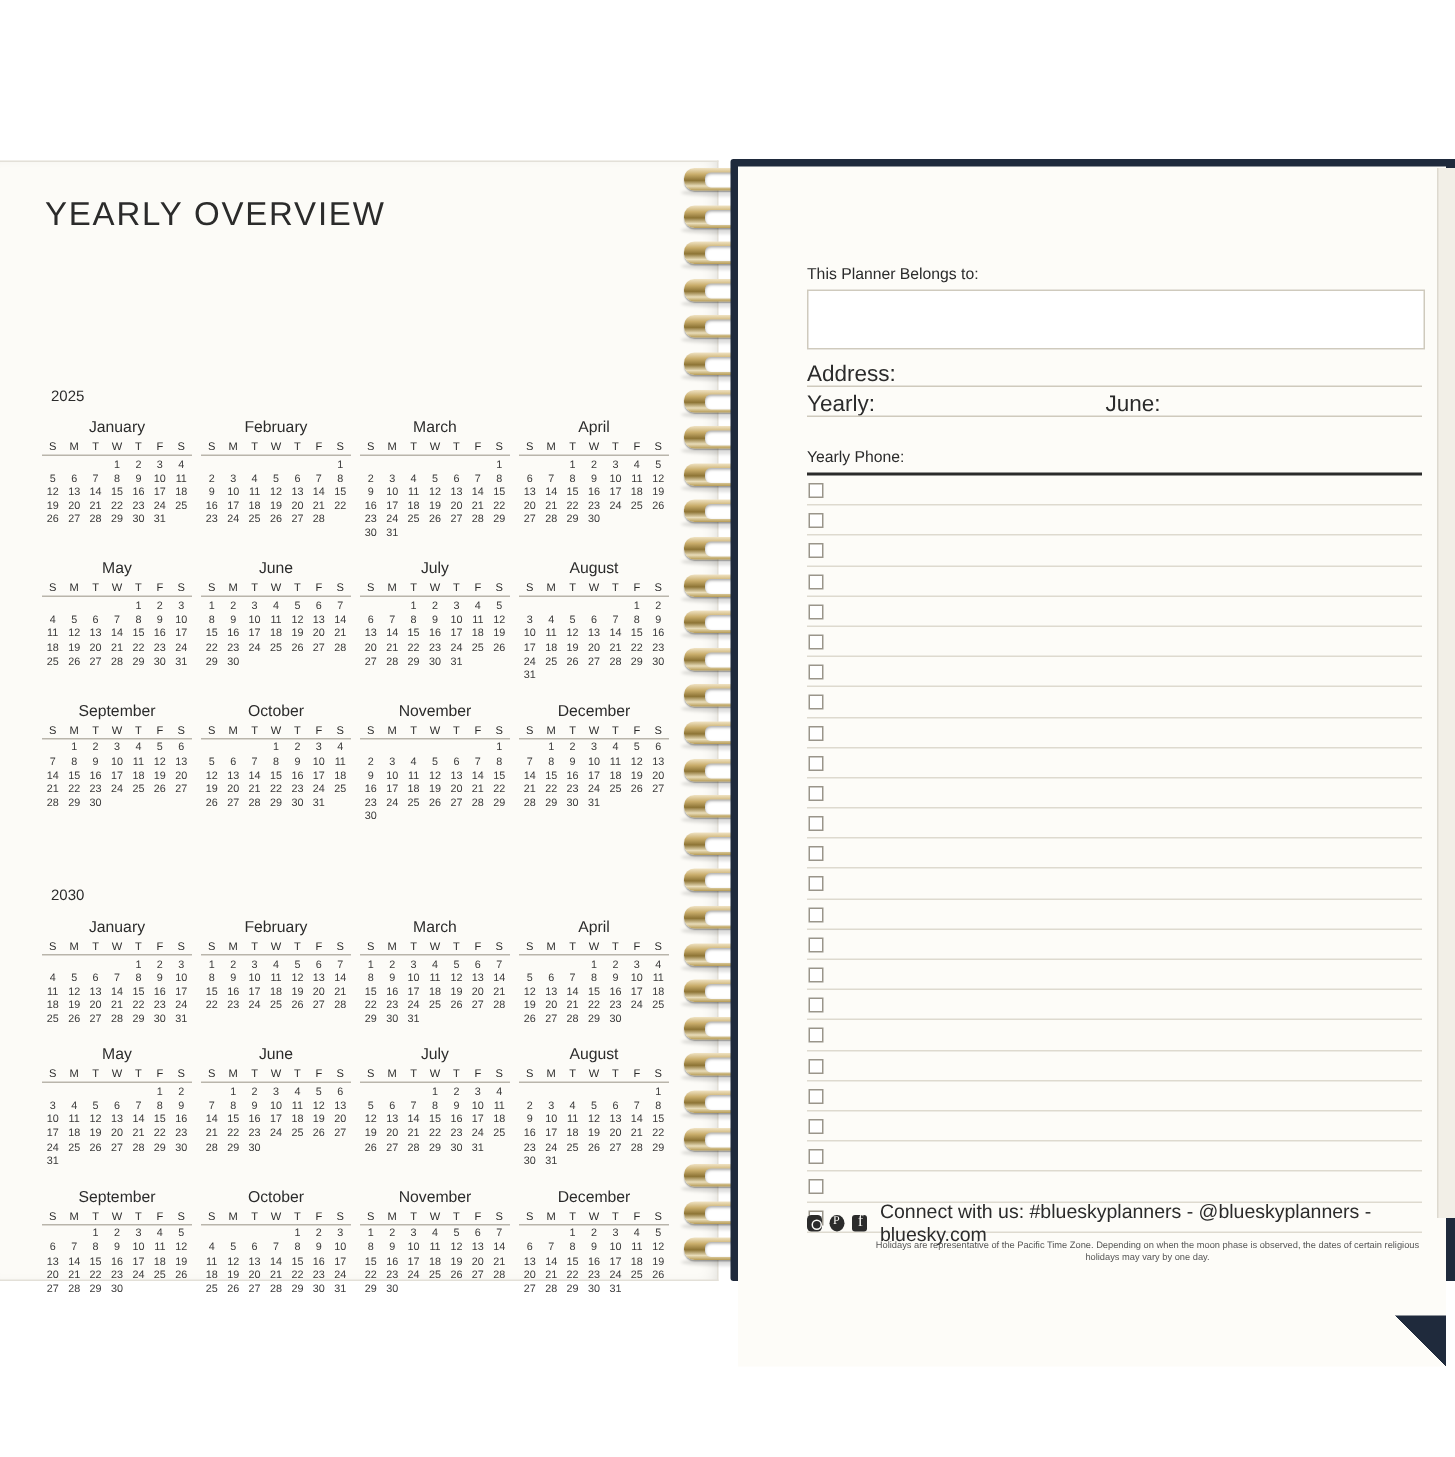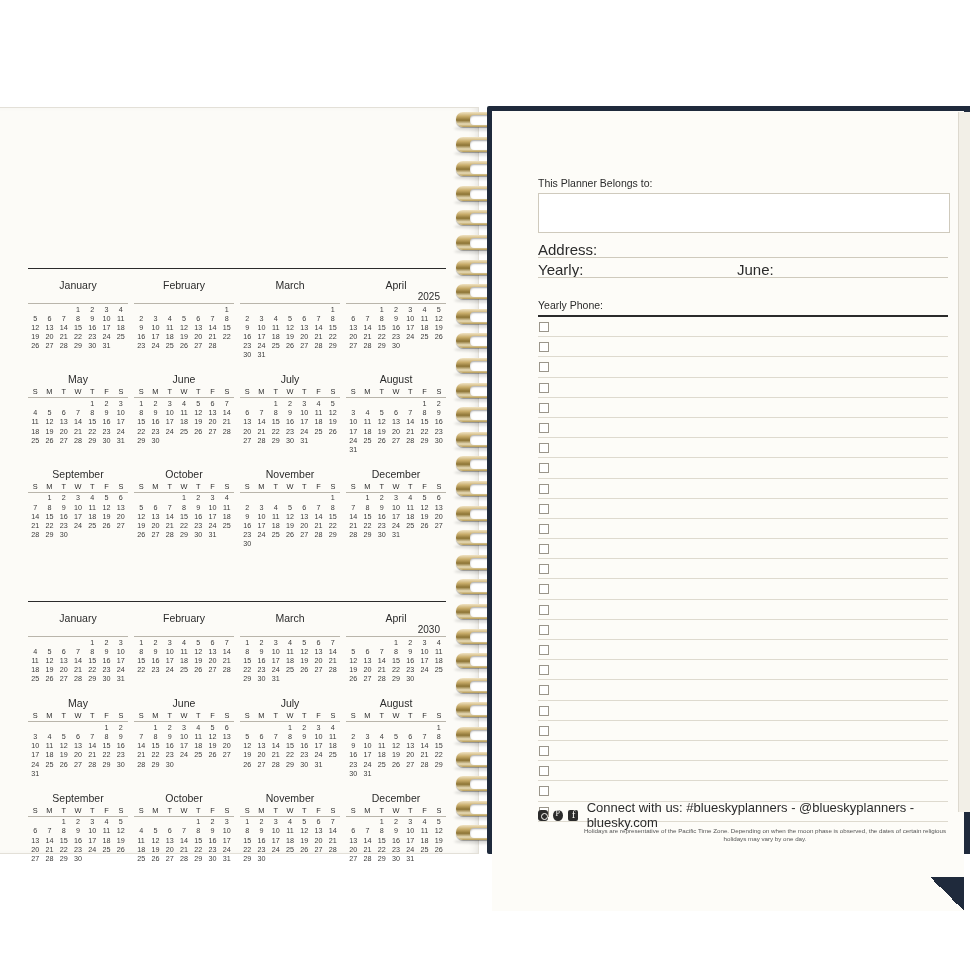"YEARLY OVERVIEW" div.page-title { html: none -> <div>YEARLY OVERVIEW</div> }
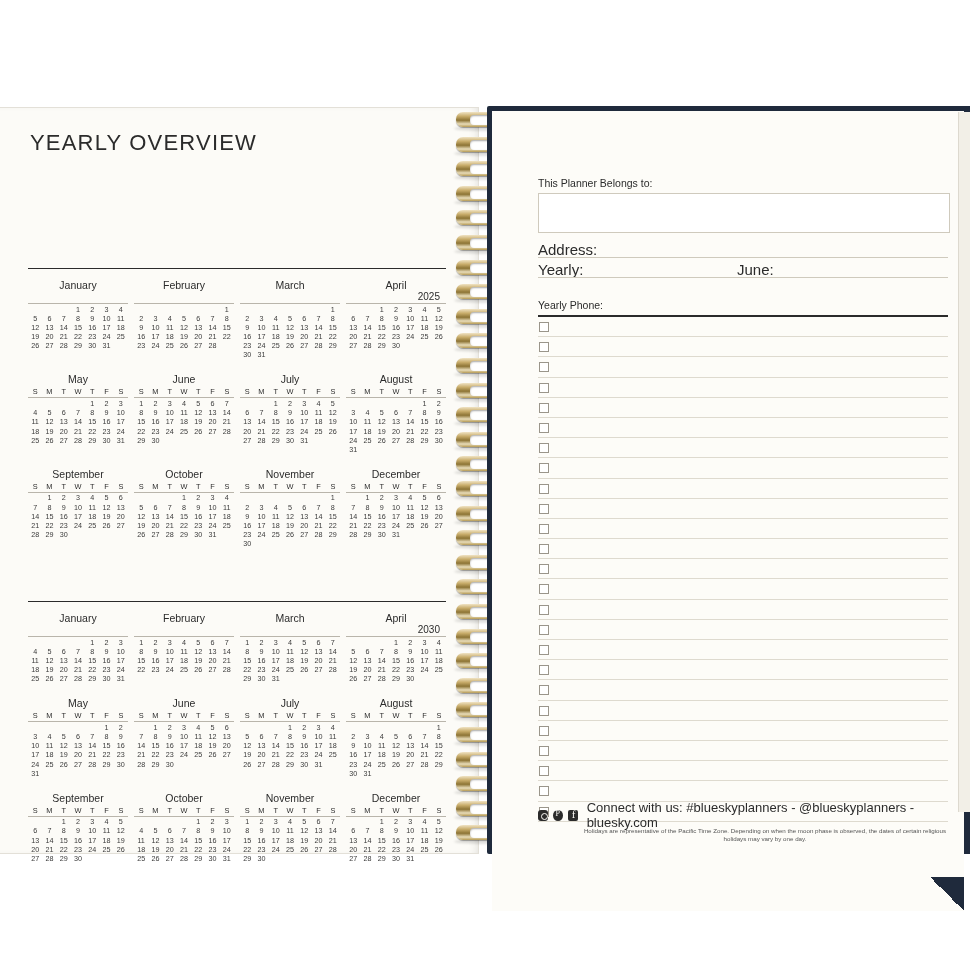"2025" .year-label { margin-top: 32px -> none; text-align: right -> left }
